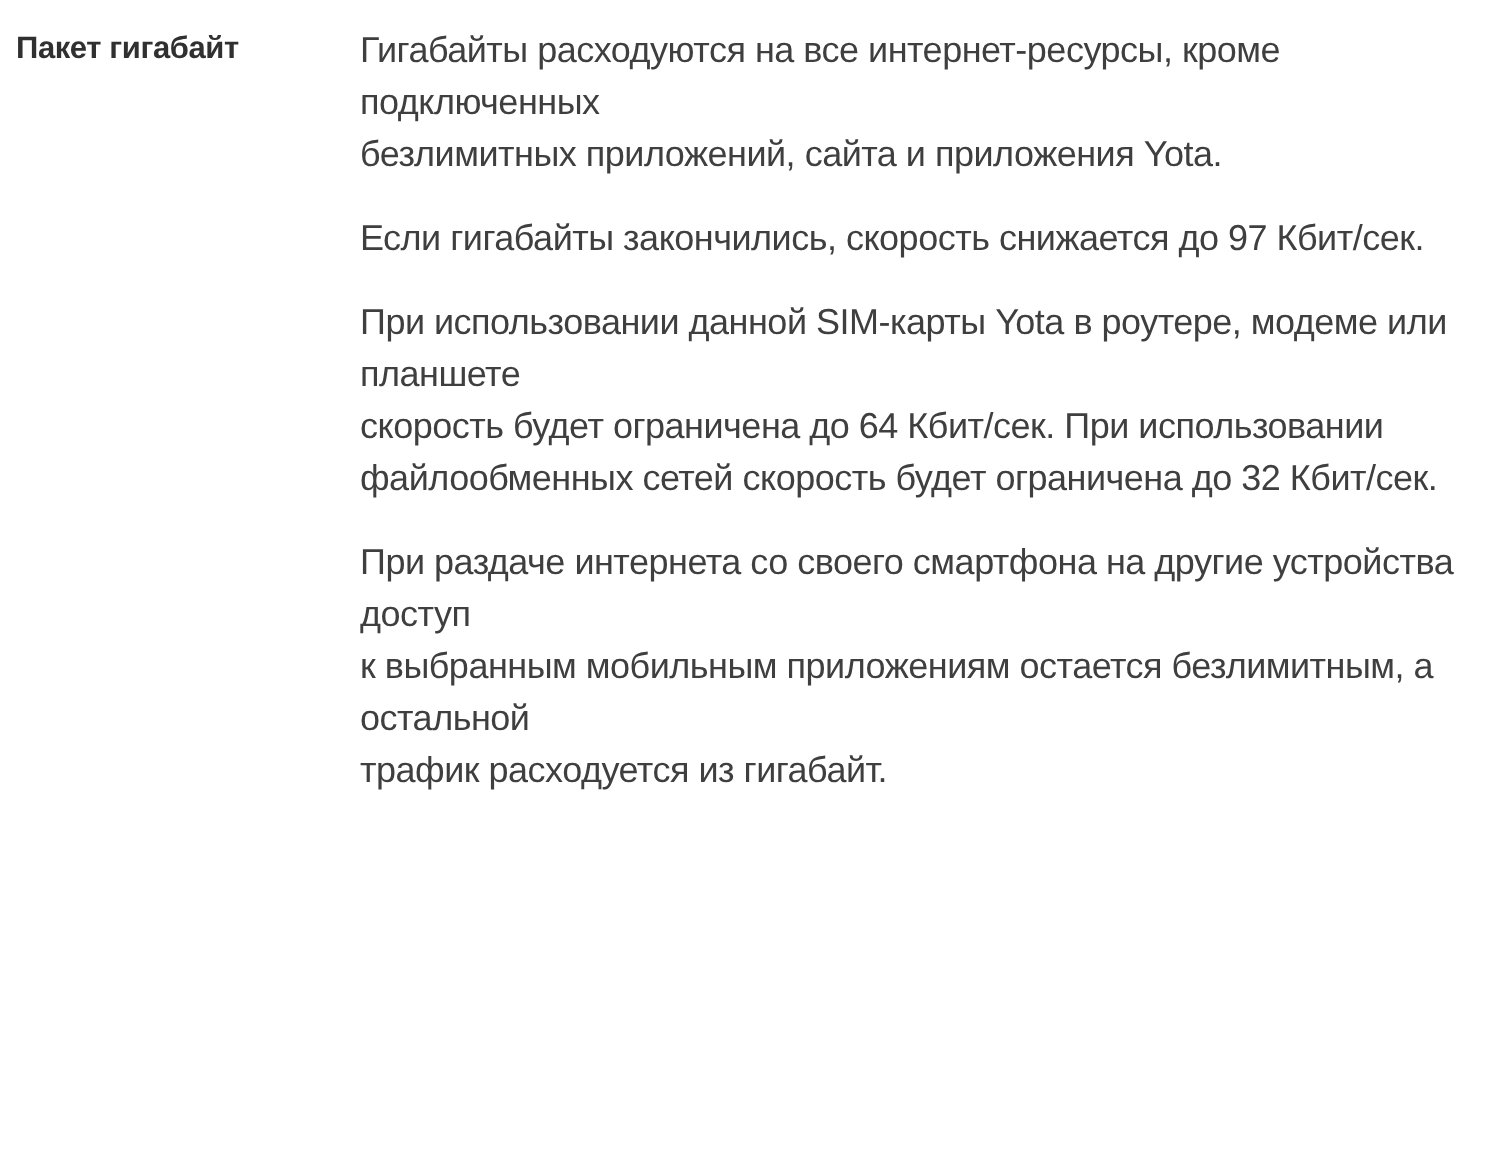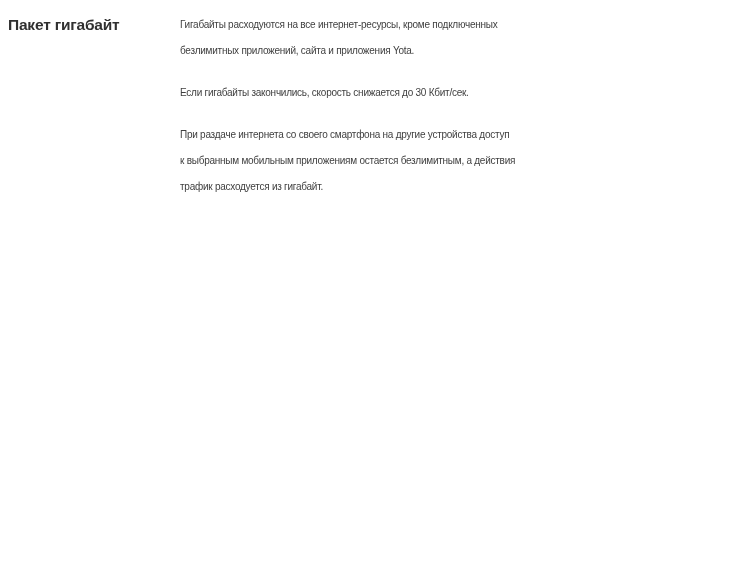"Гигабайты расходуются на все" .para { font-size: 10px -> 18px }
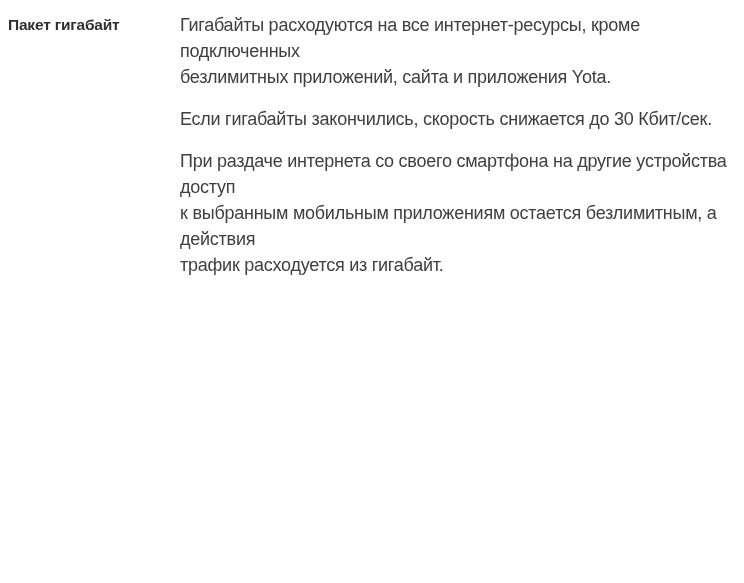"Если гигабайты закончились, скорость" p.para { text: 30 -> 97 }
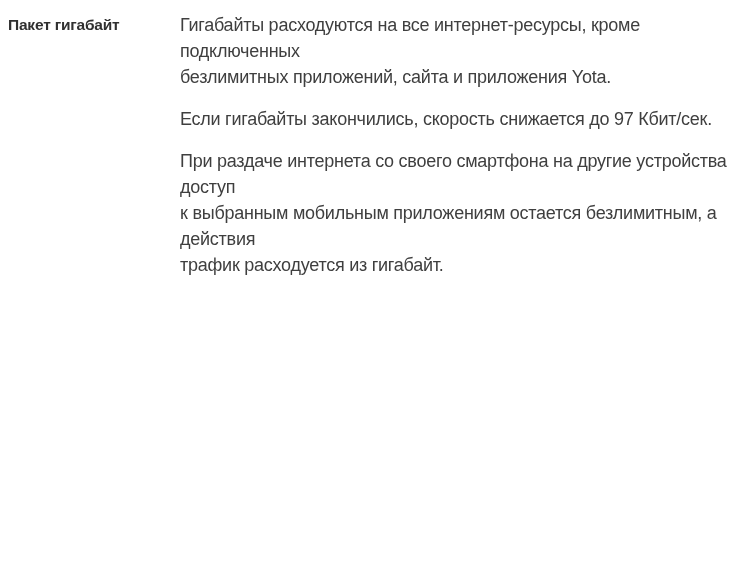"При использовании данной SIM-карты Yota" p.para { html: none -> <p>При использовании данной SIM-карты Yota в роутере, модеме или планшете скорость будет ограничена до 64 Кбит/сек. При использовании файлообменных сетей скорость будет ограничена до 32 Кбит/сек.</p> }
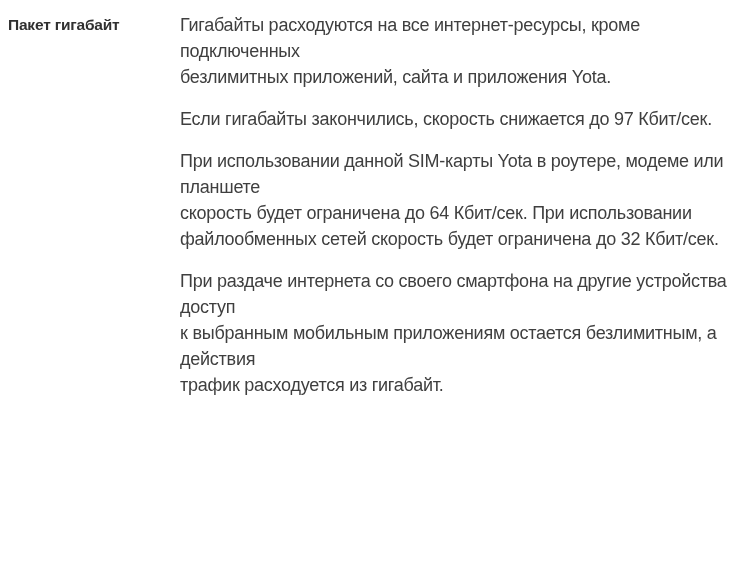"При раздаче интернета со своего" p.para { text: действия -> остальной }
